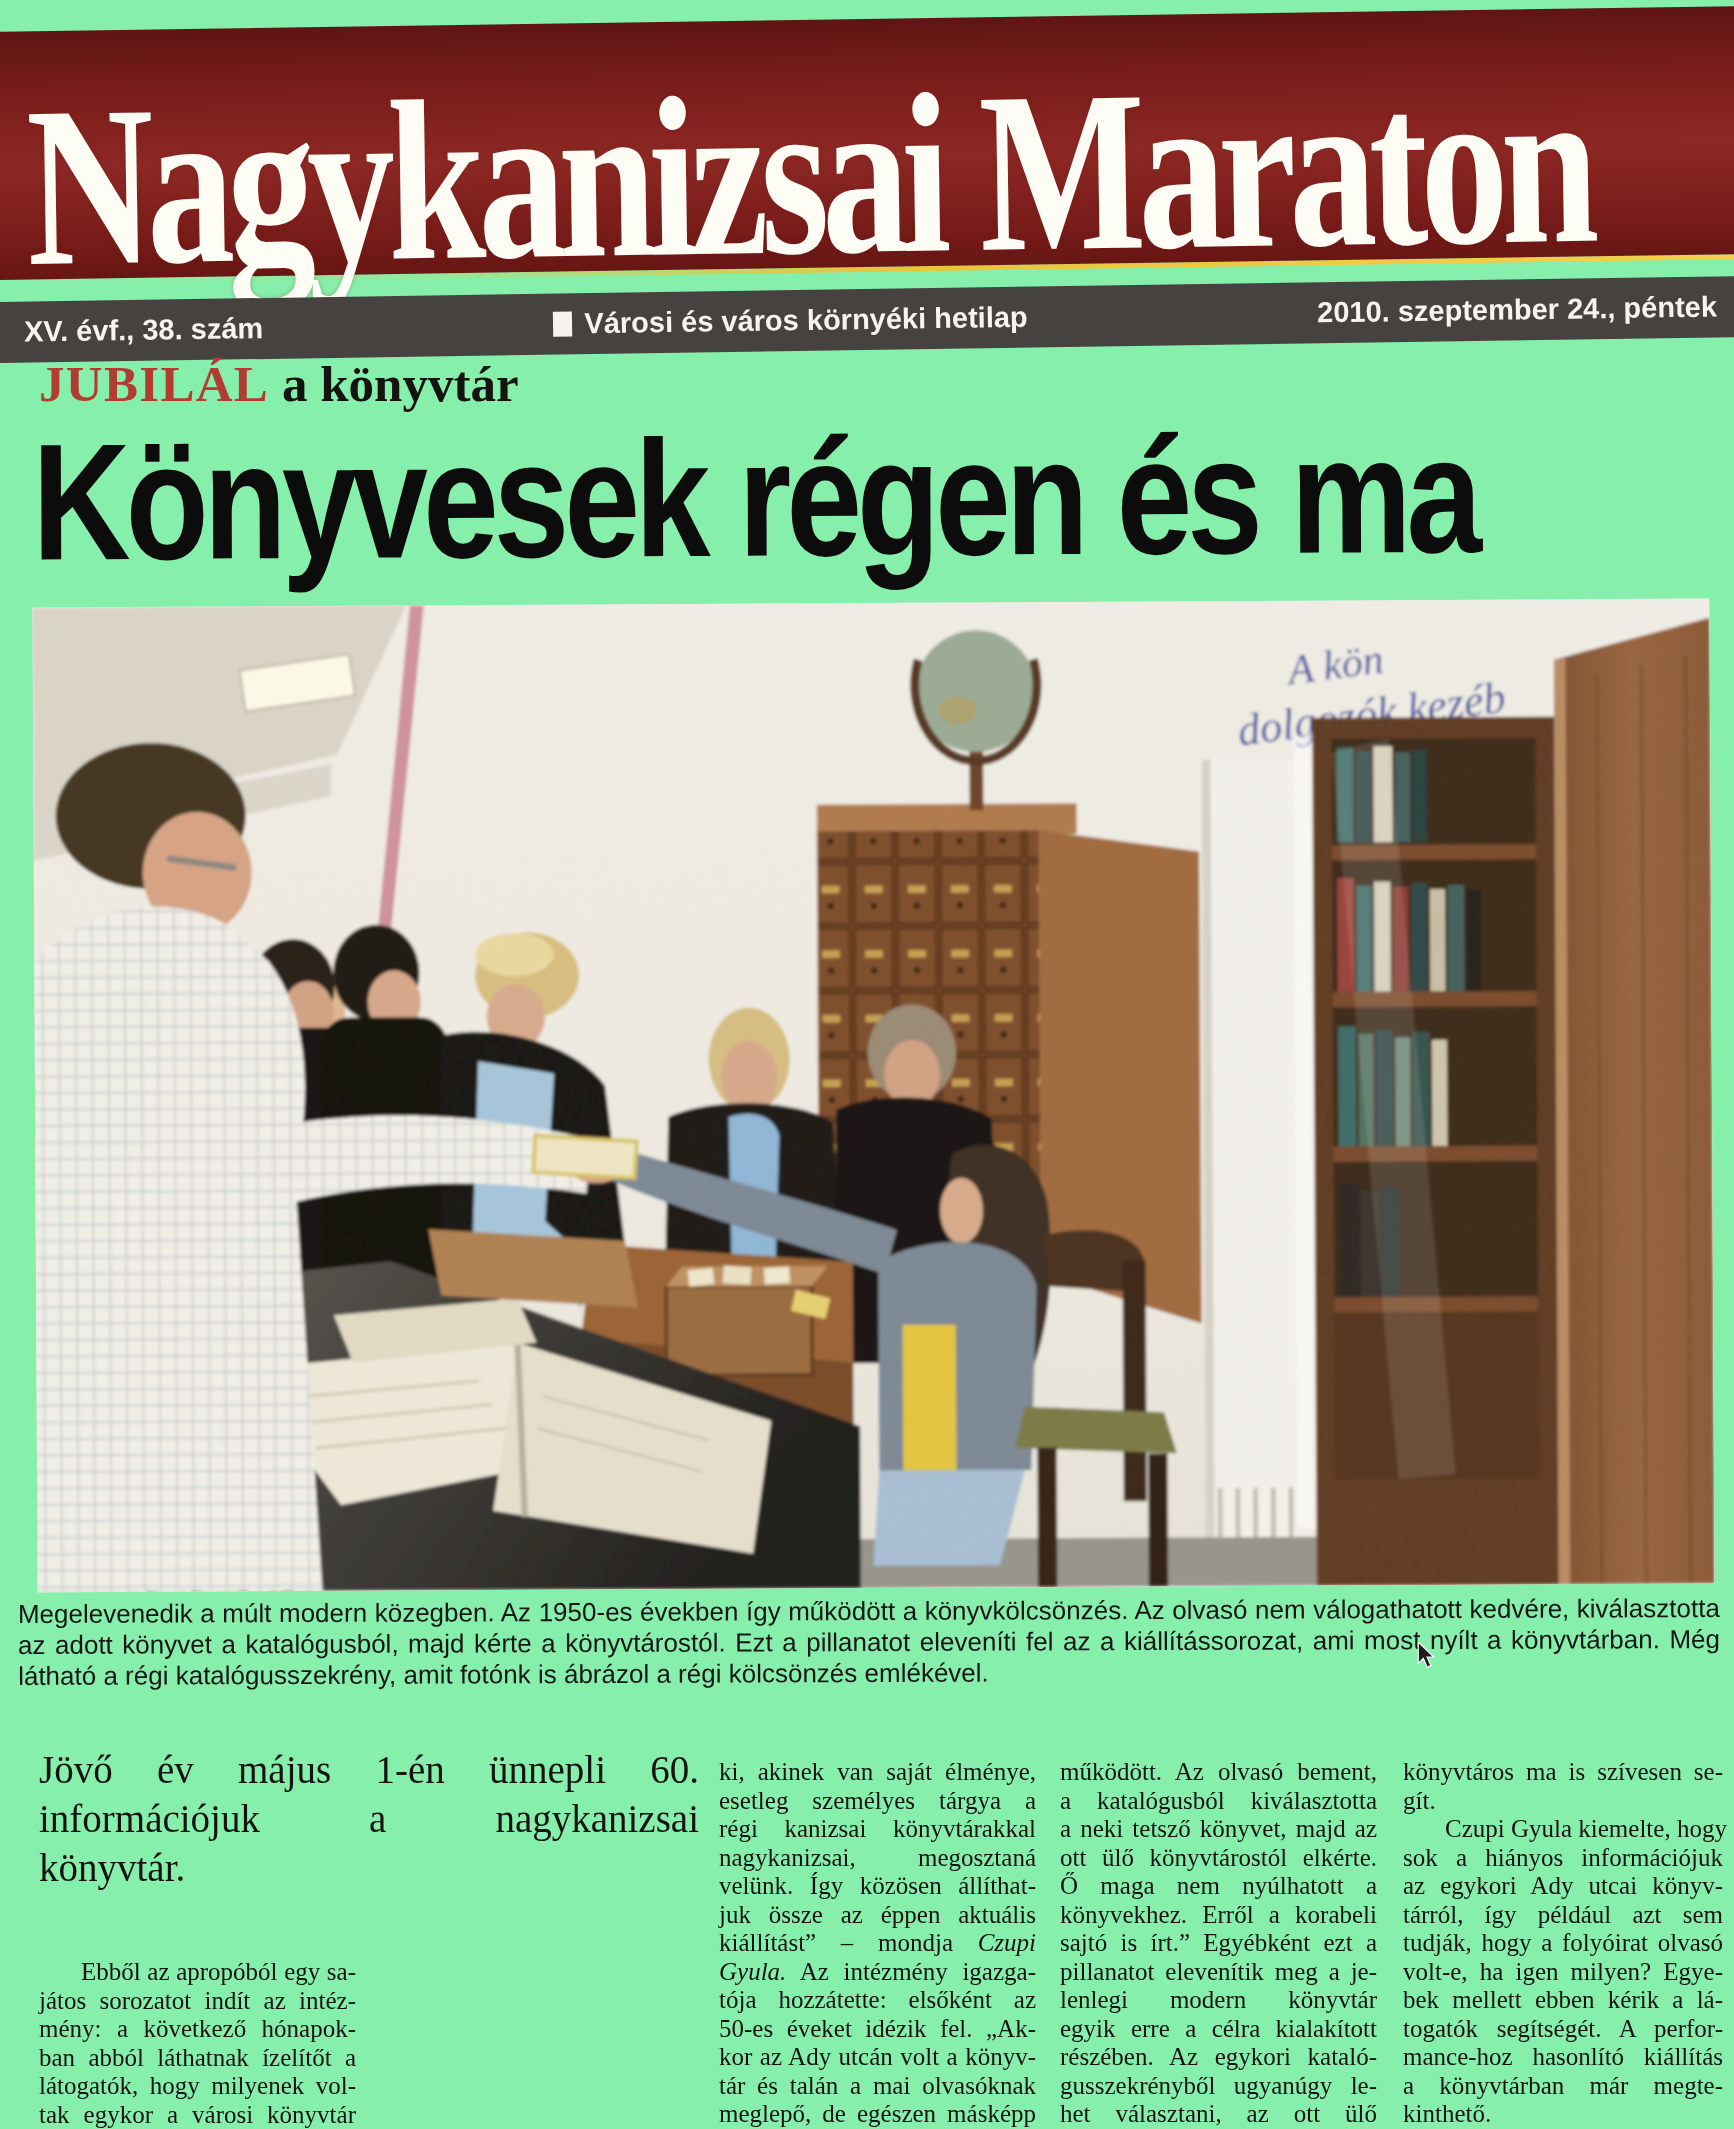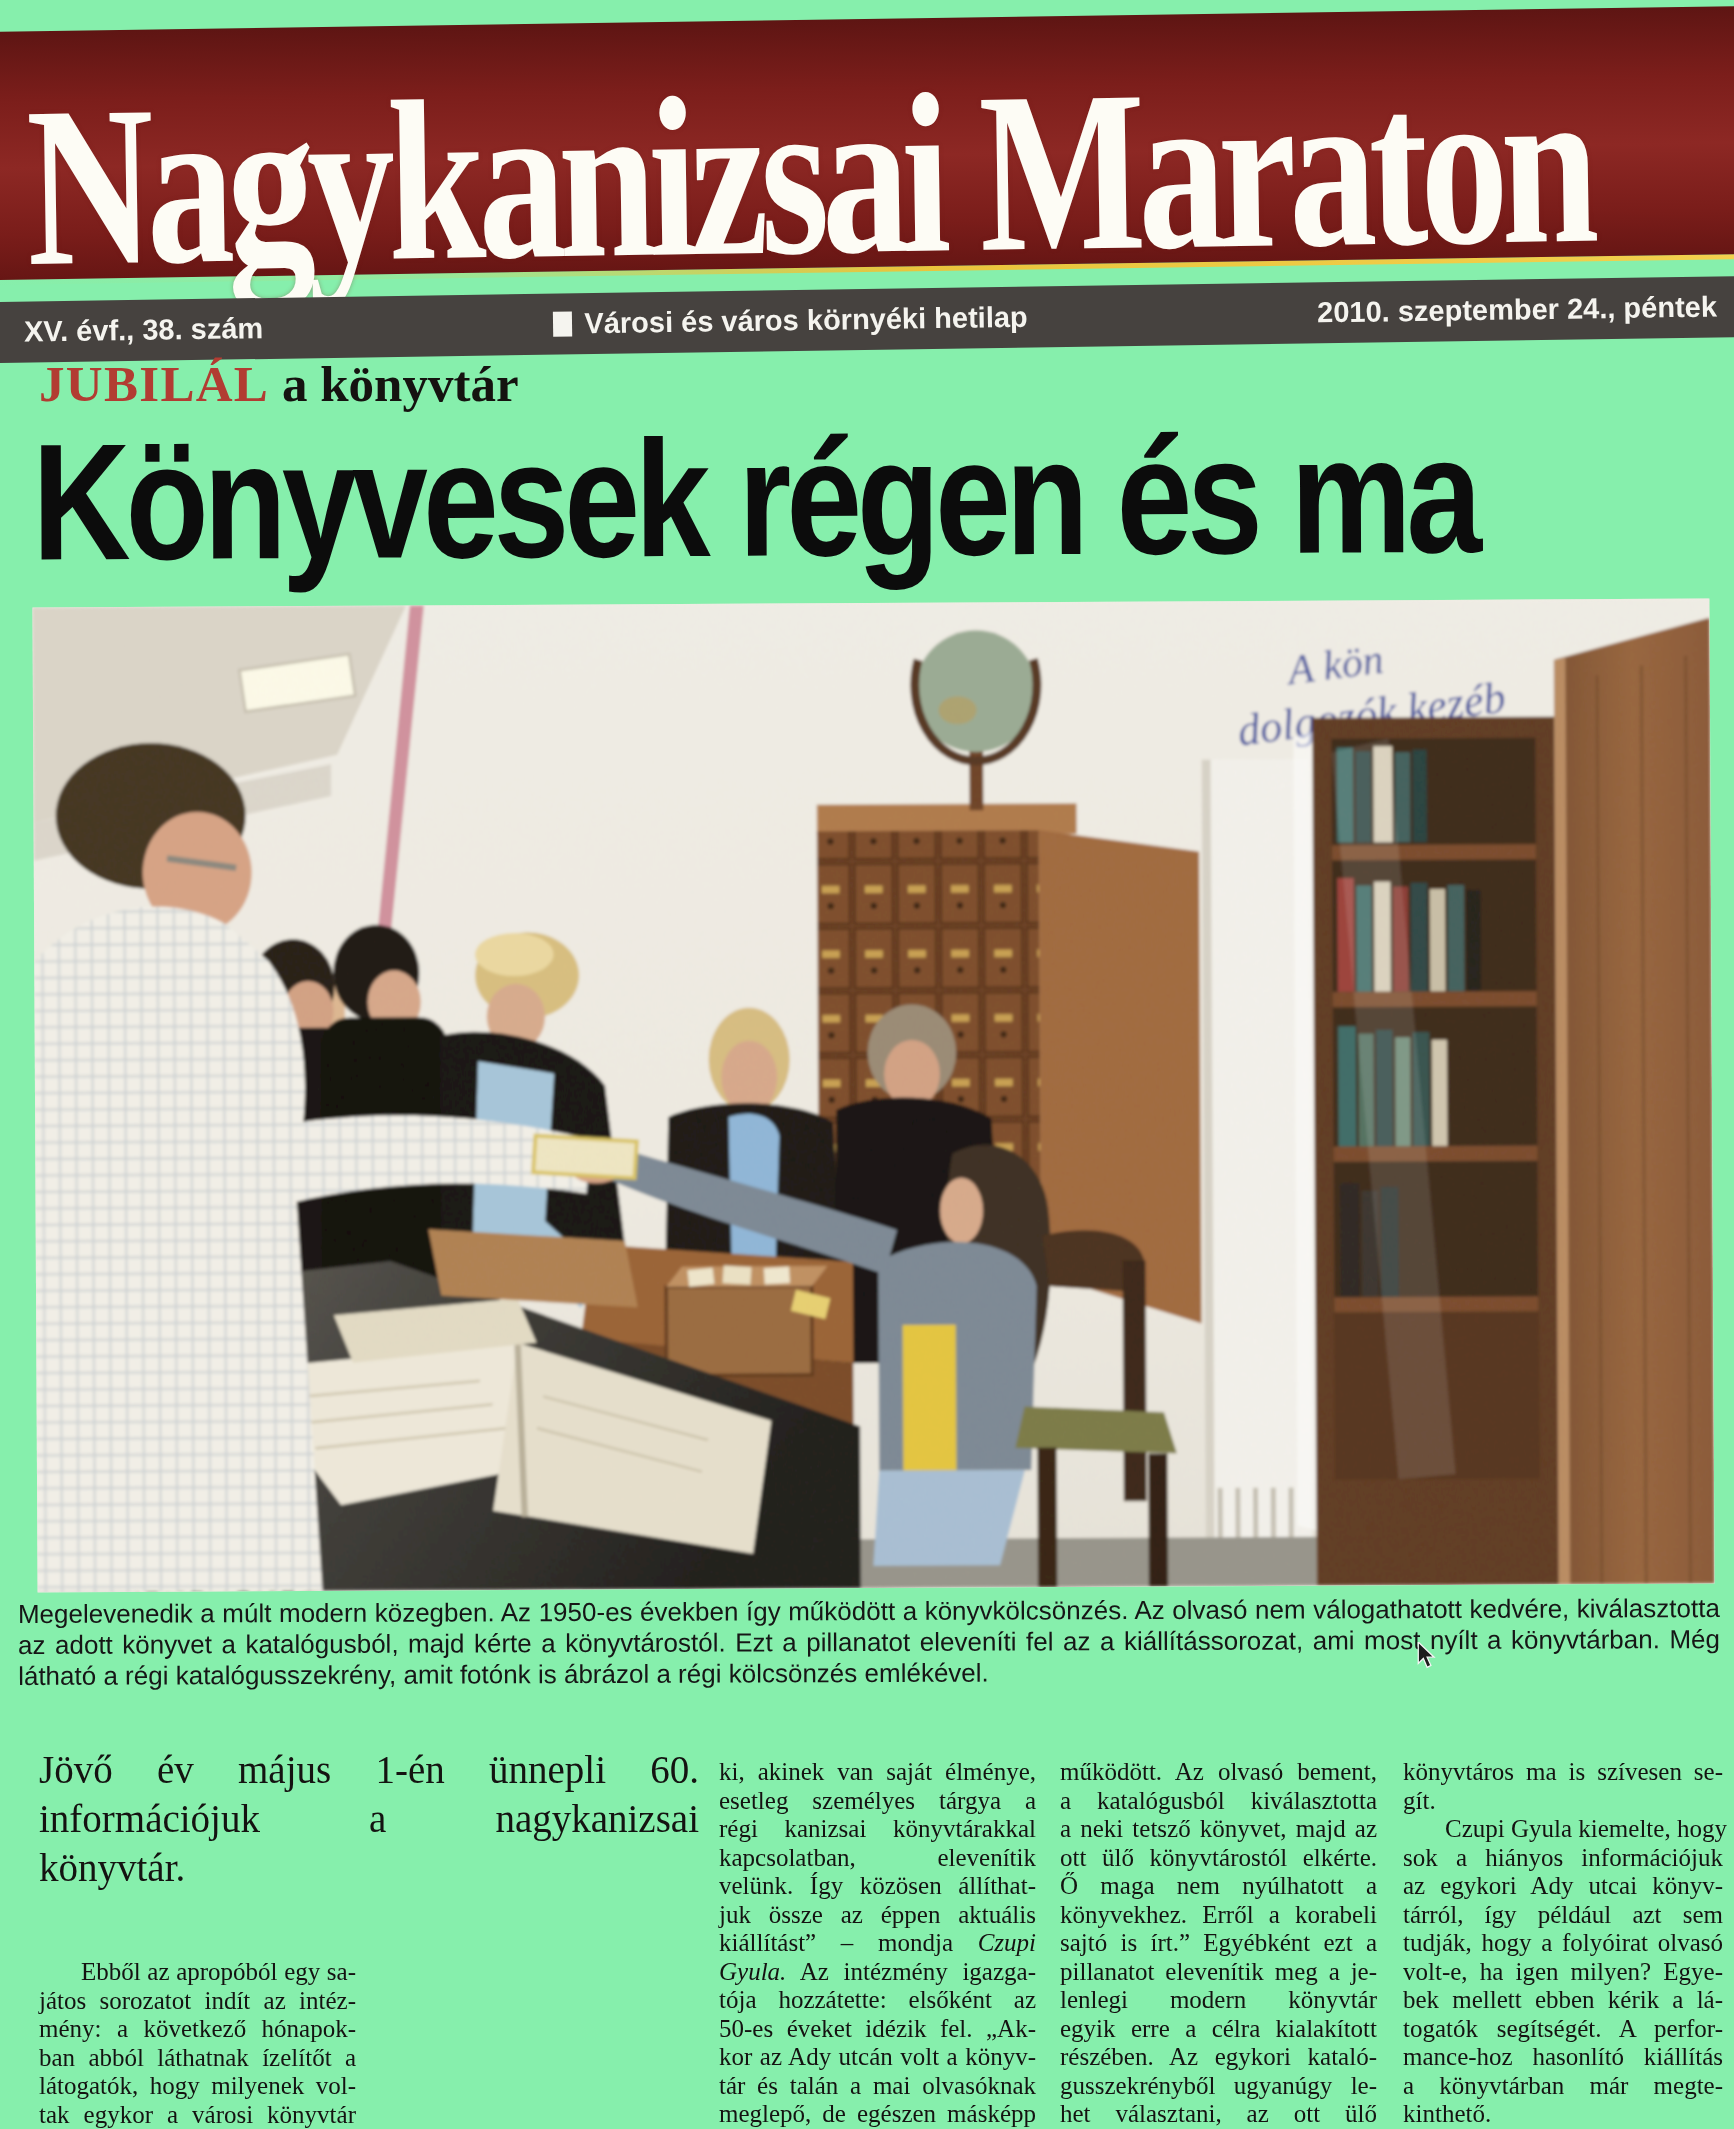"kapcsolatban, elevenítik" div.tl { text: kapcsolatban, elevenítik -> nagykanizsai, megosztaná }
